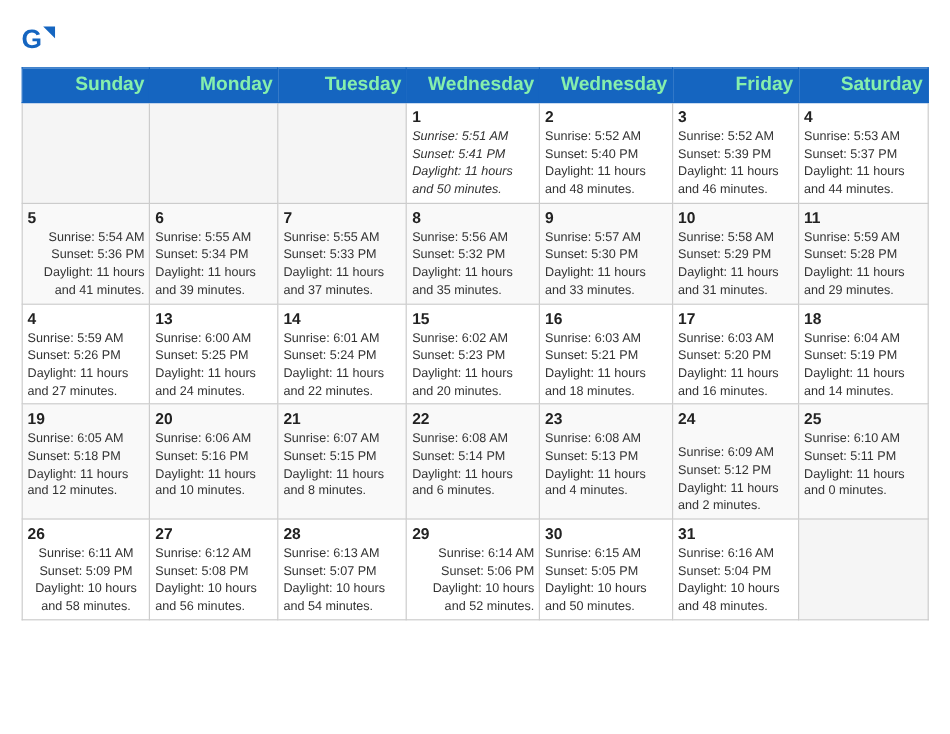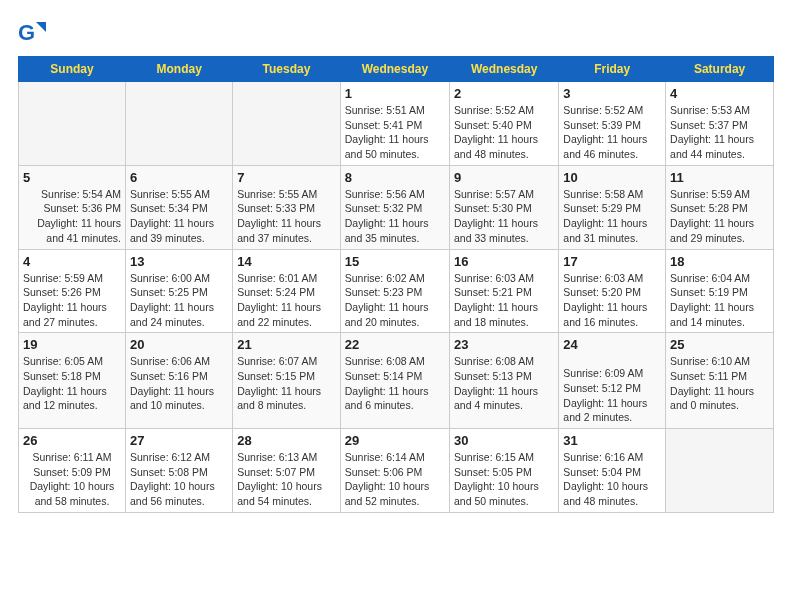"Sunday" .calendar th { color: #fde047 -> #86efac; font-size: 12px -> 16px; text-align: center -> right }
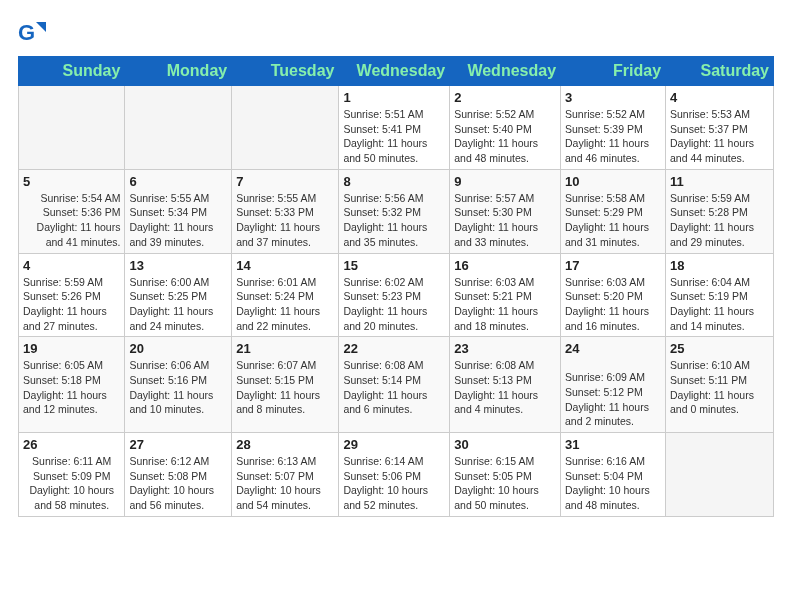"Sunrise: 5:51 AM" div.day-info { font-style: none -> italic }
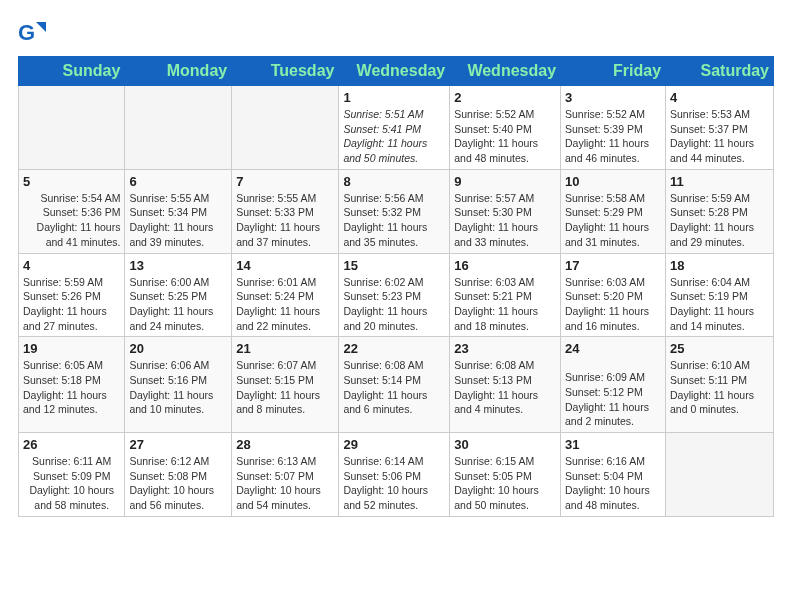"Sunrise: 6:14 AM" div.day-info { text-align: none -> right }
